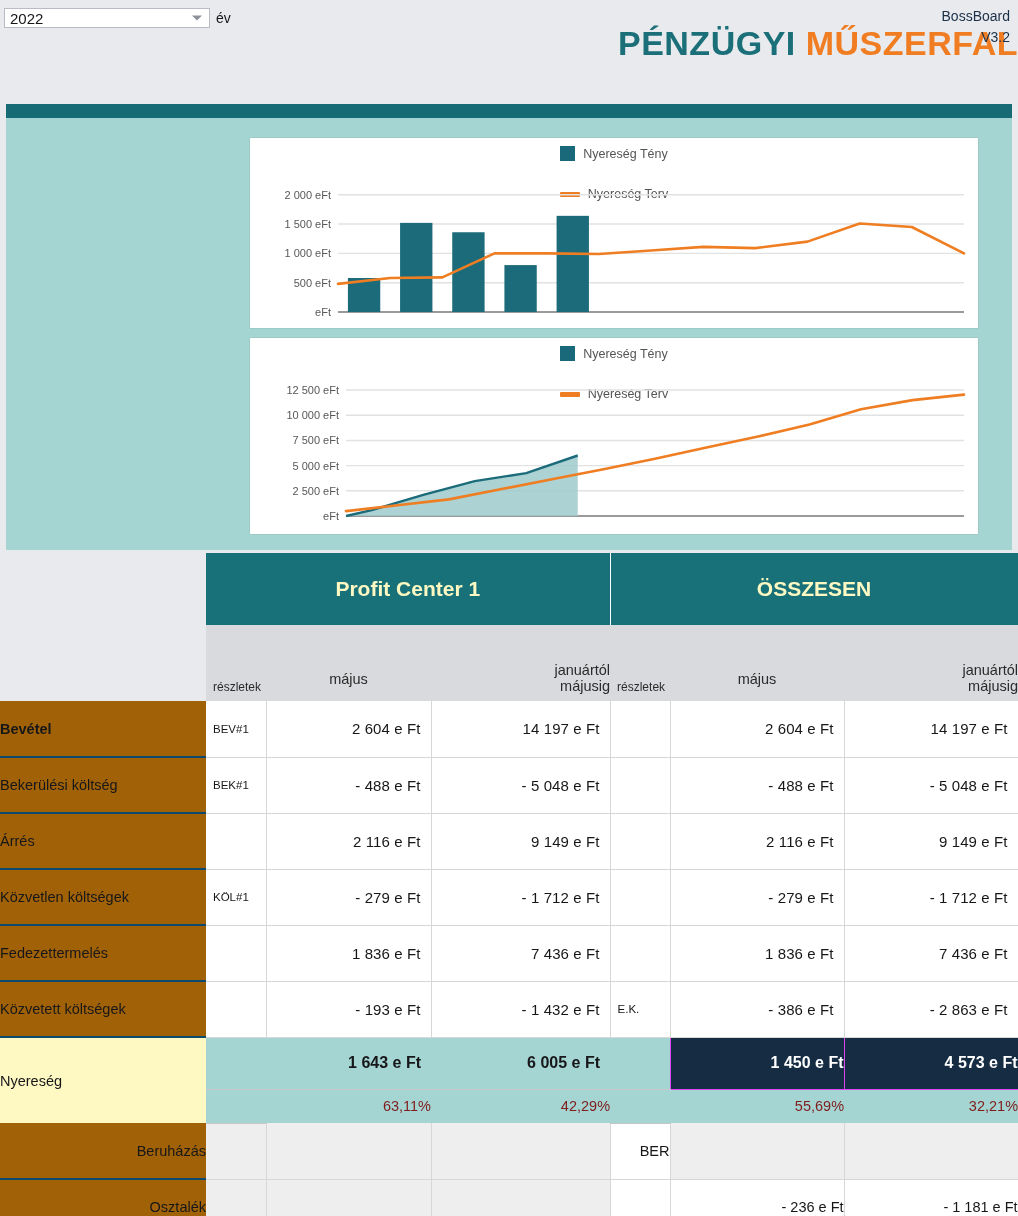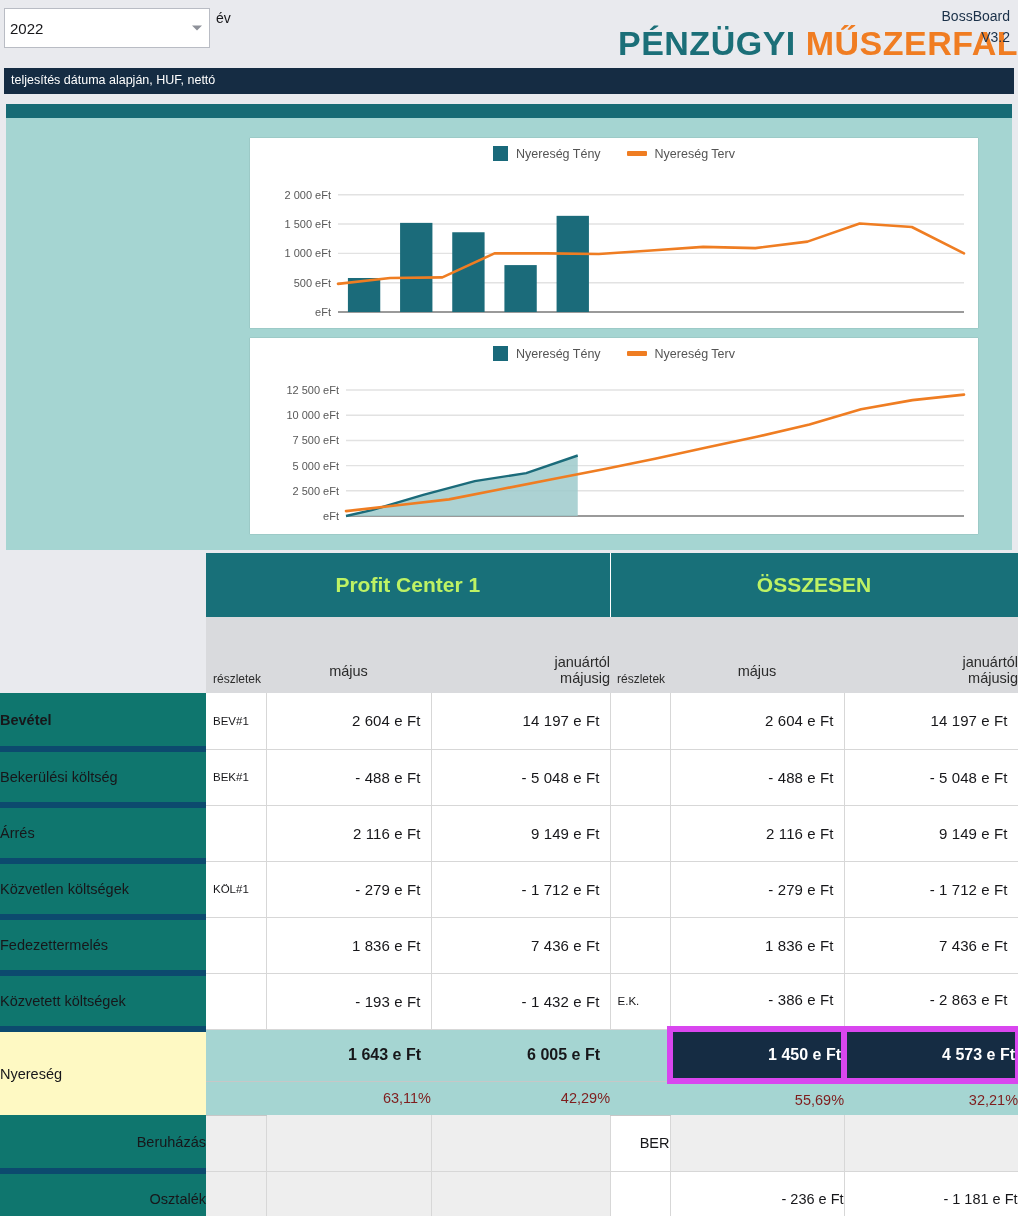"2022" .sel-year { height: 40px -> 20px }
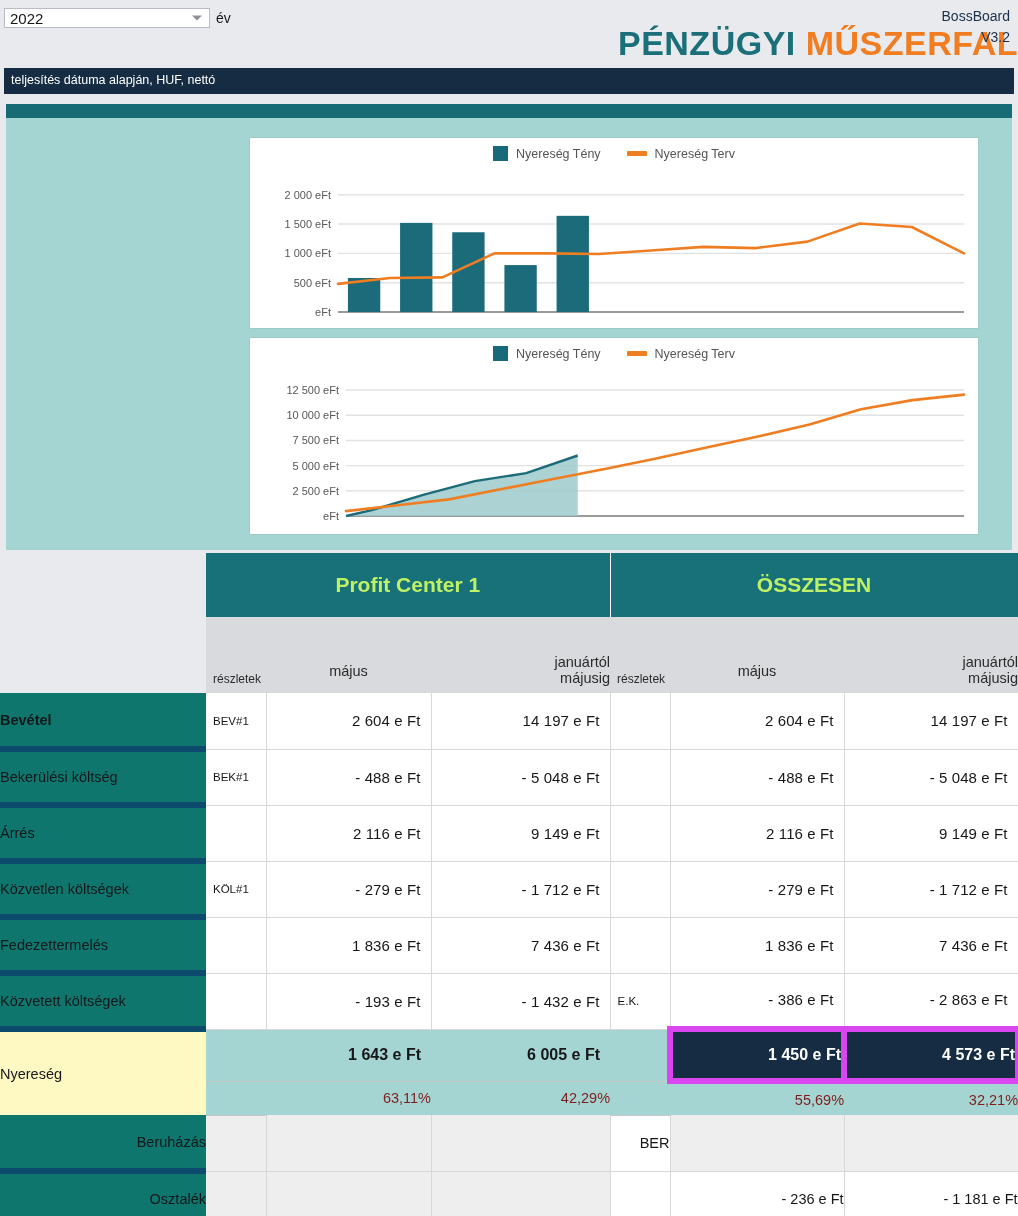"teljesítés dátuma alapján, HUF, nettó" div.subbar { html: <div> <span>teljesítés dátuma alapján, HUF, nettó</span> </div> -> none }
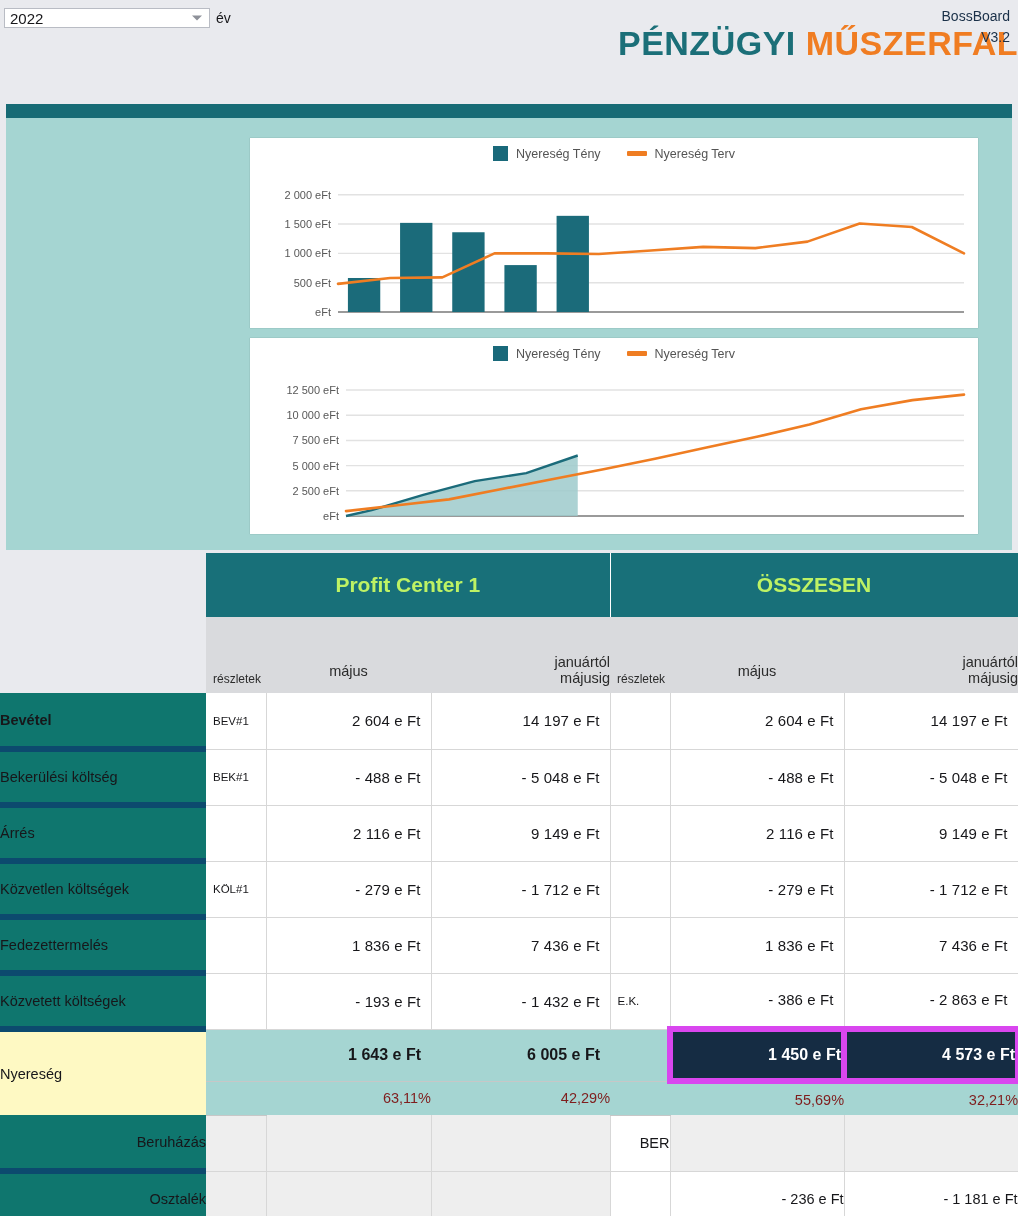"Nyereség Tény" .legend { flex-direction: none -> column }
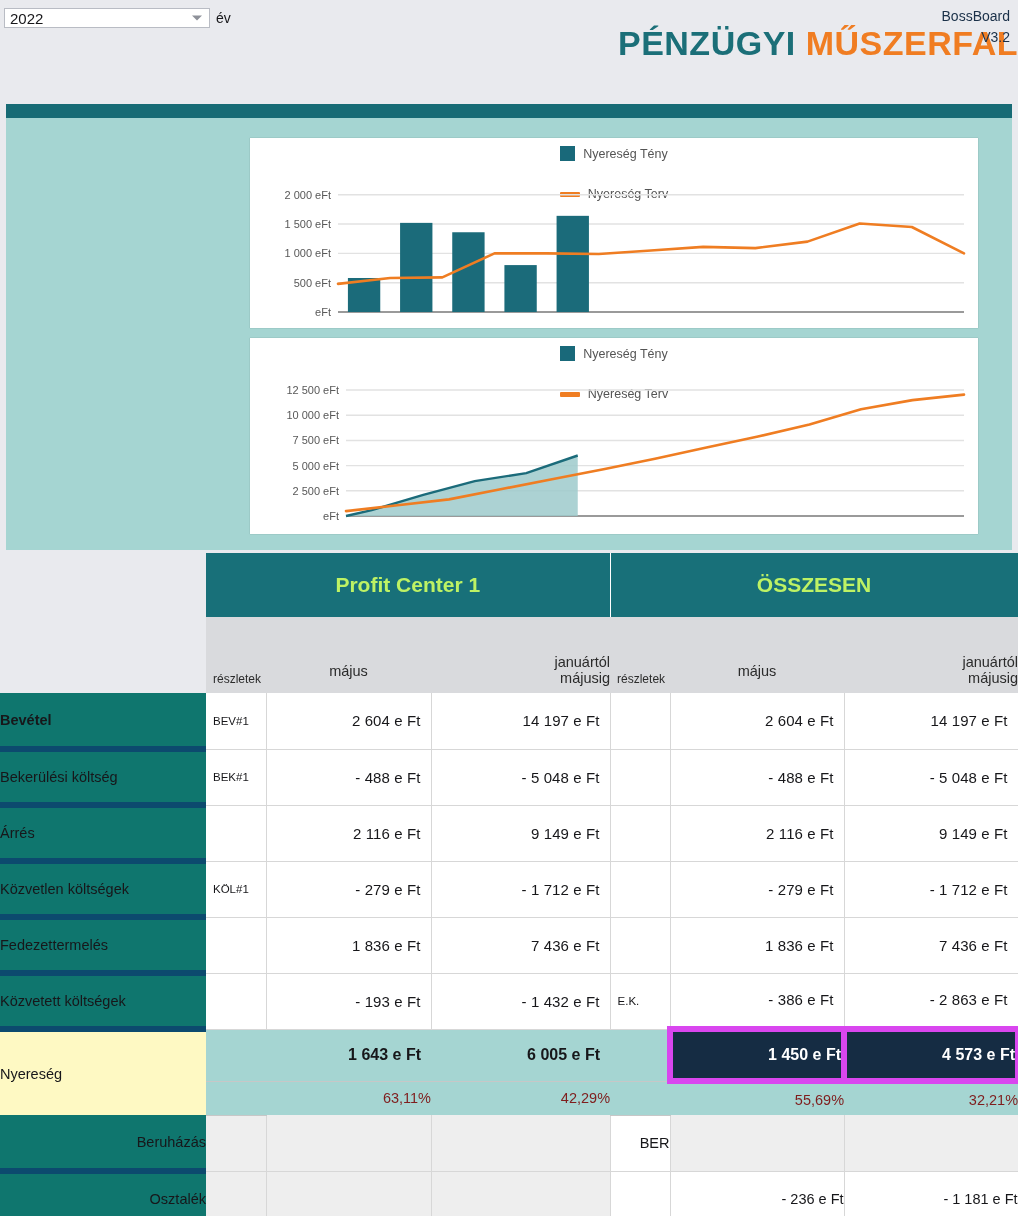"Profit Center 1" .grp { color: #bef264 -> #fef9c3; height: 64px -> 72px }
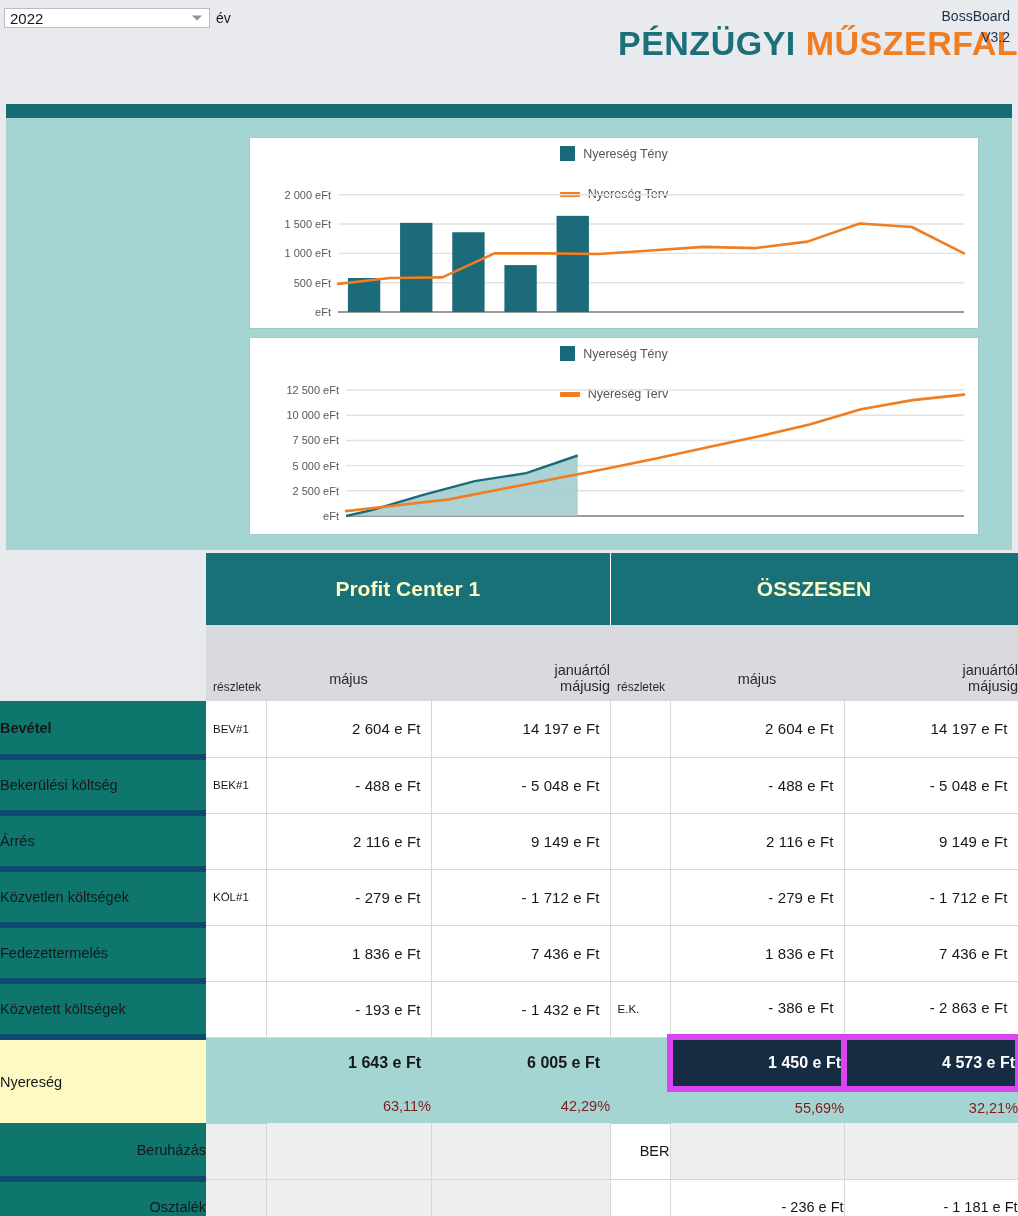"Bevétel" .rlab { background: #0f766e -> #a16207; border-bottom: 6px solid #0c4a6e -> 2px solid #0c4a6e }
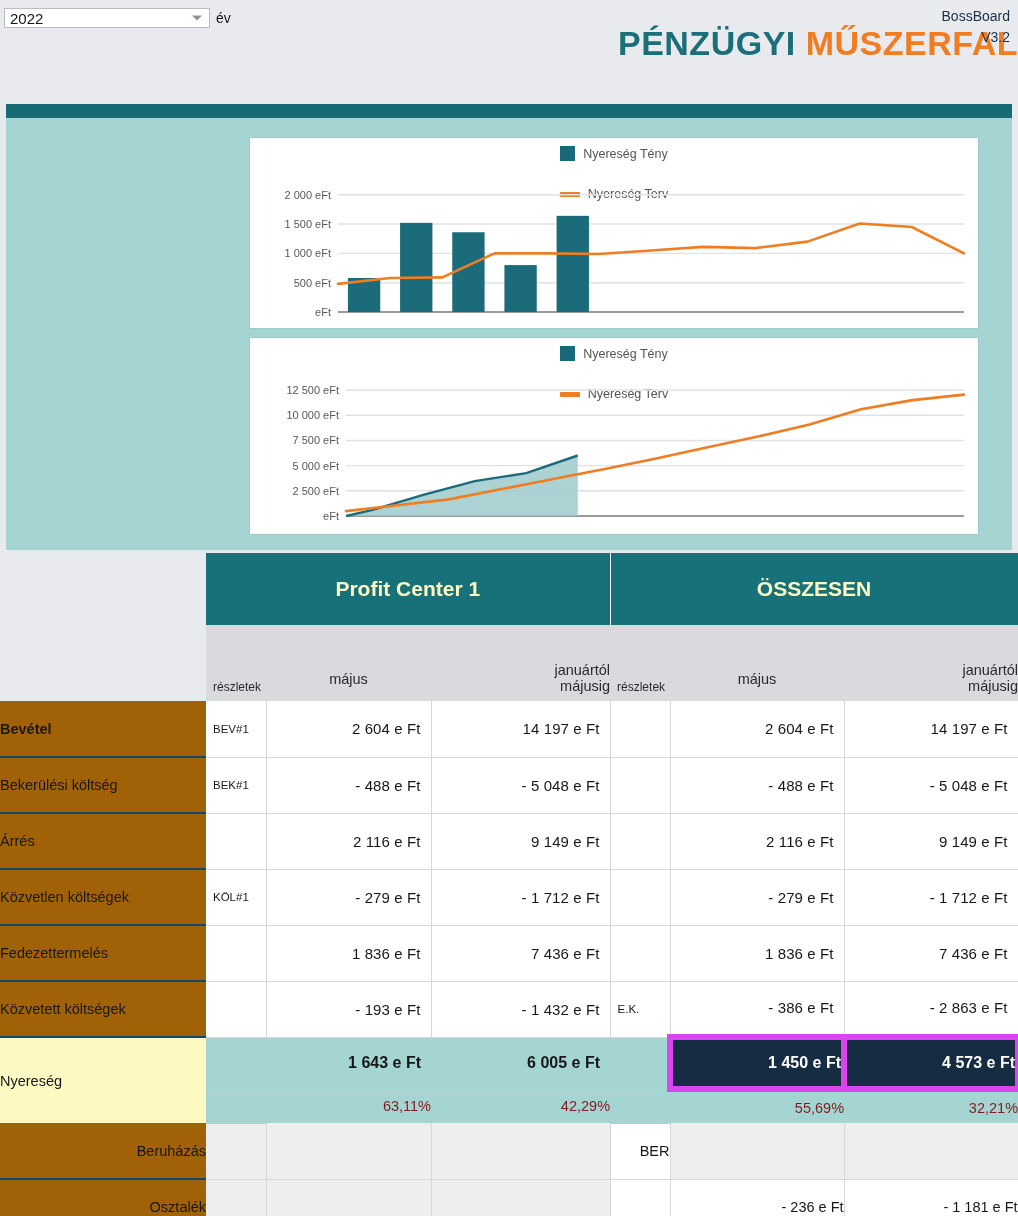"1 450 e Ft" .navycell { border: 6px solid #d946ef -> 1px solid #d946ef }
